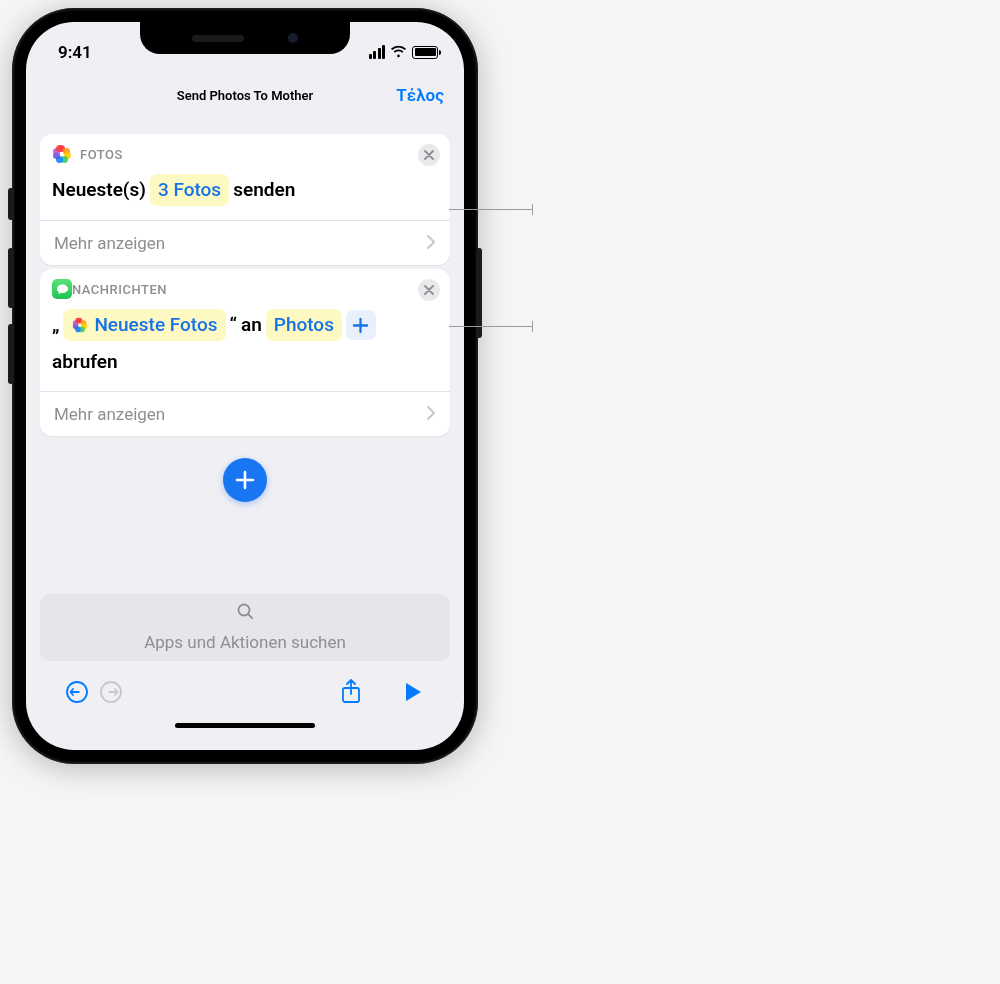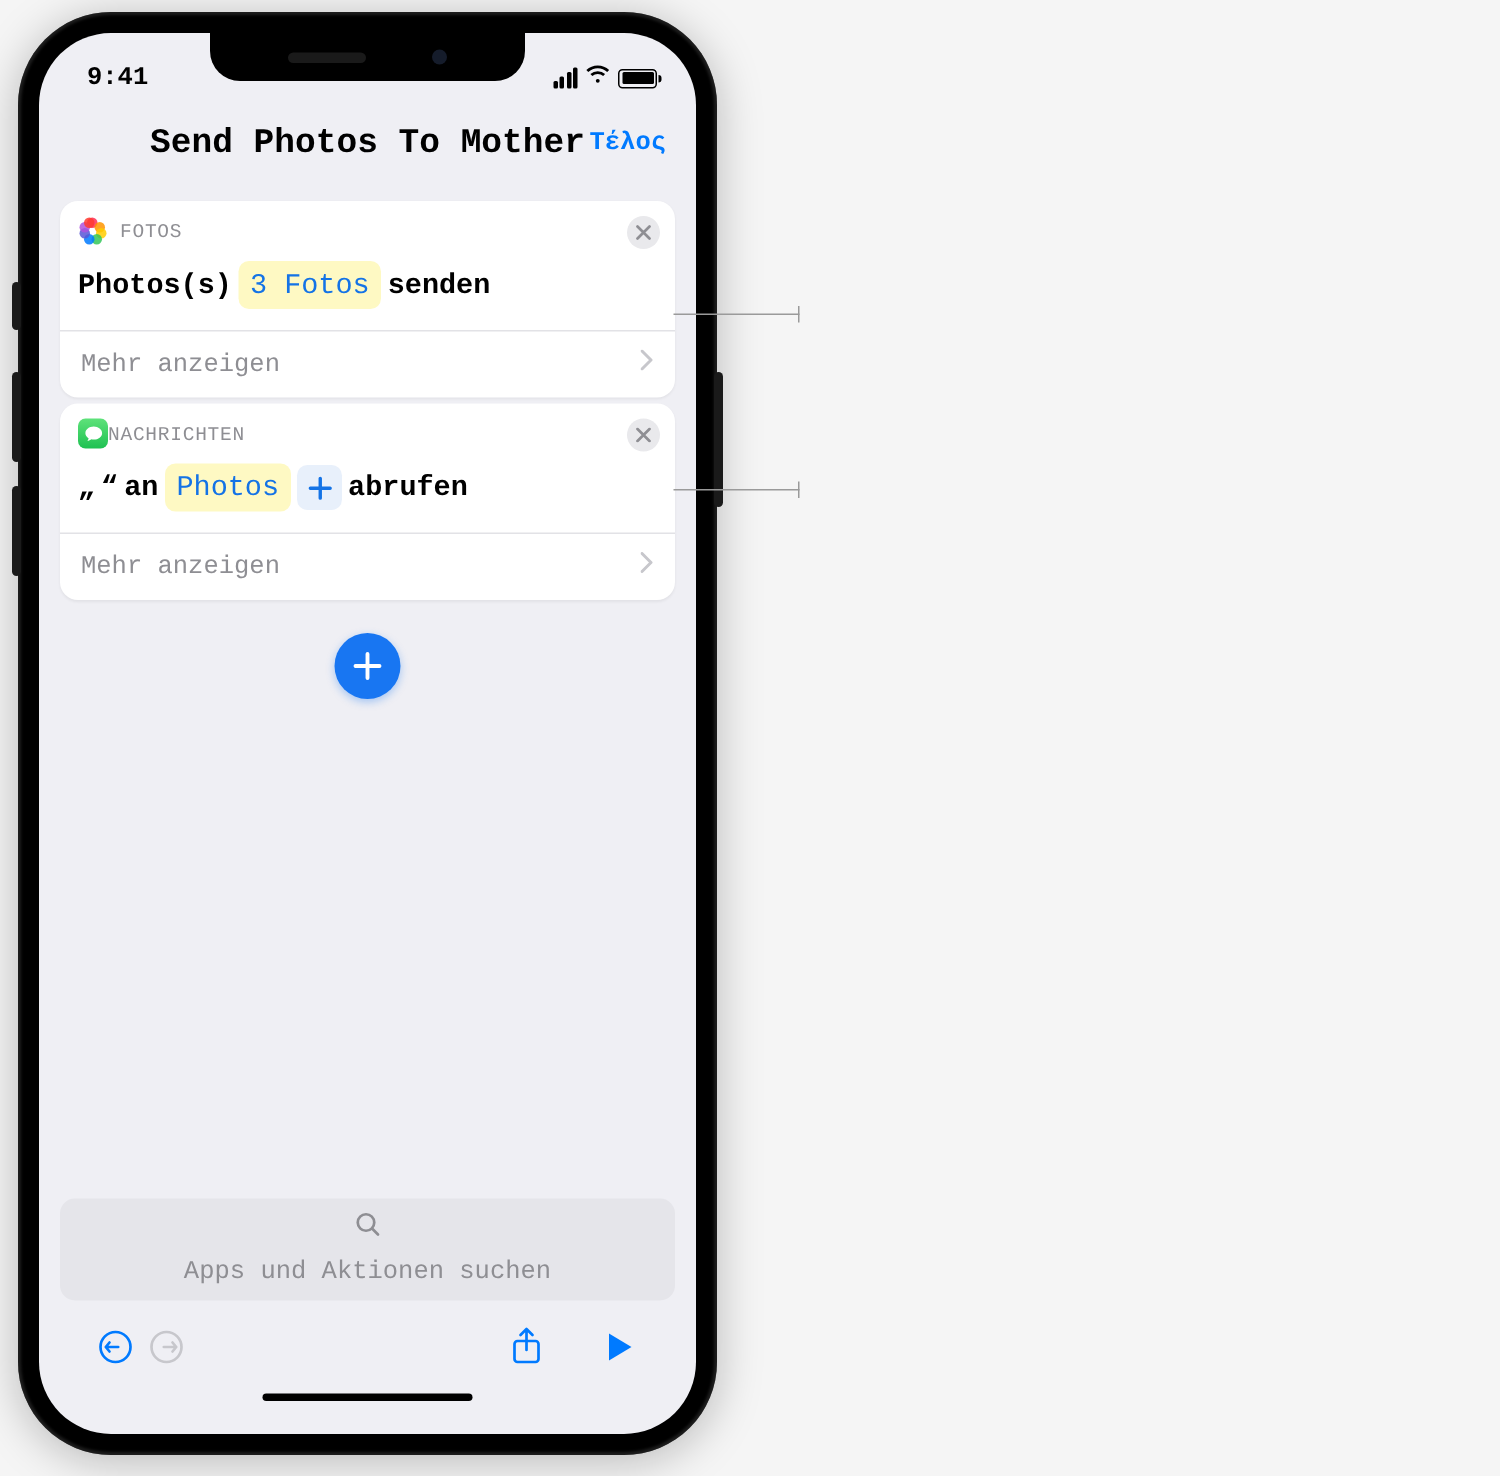"9:41" .phone-frame { font-family: Liberation Mono, monospace -> none; height: 962px -> 756px }
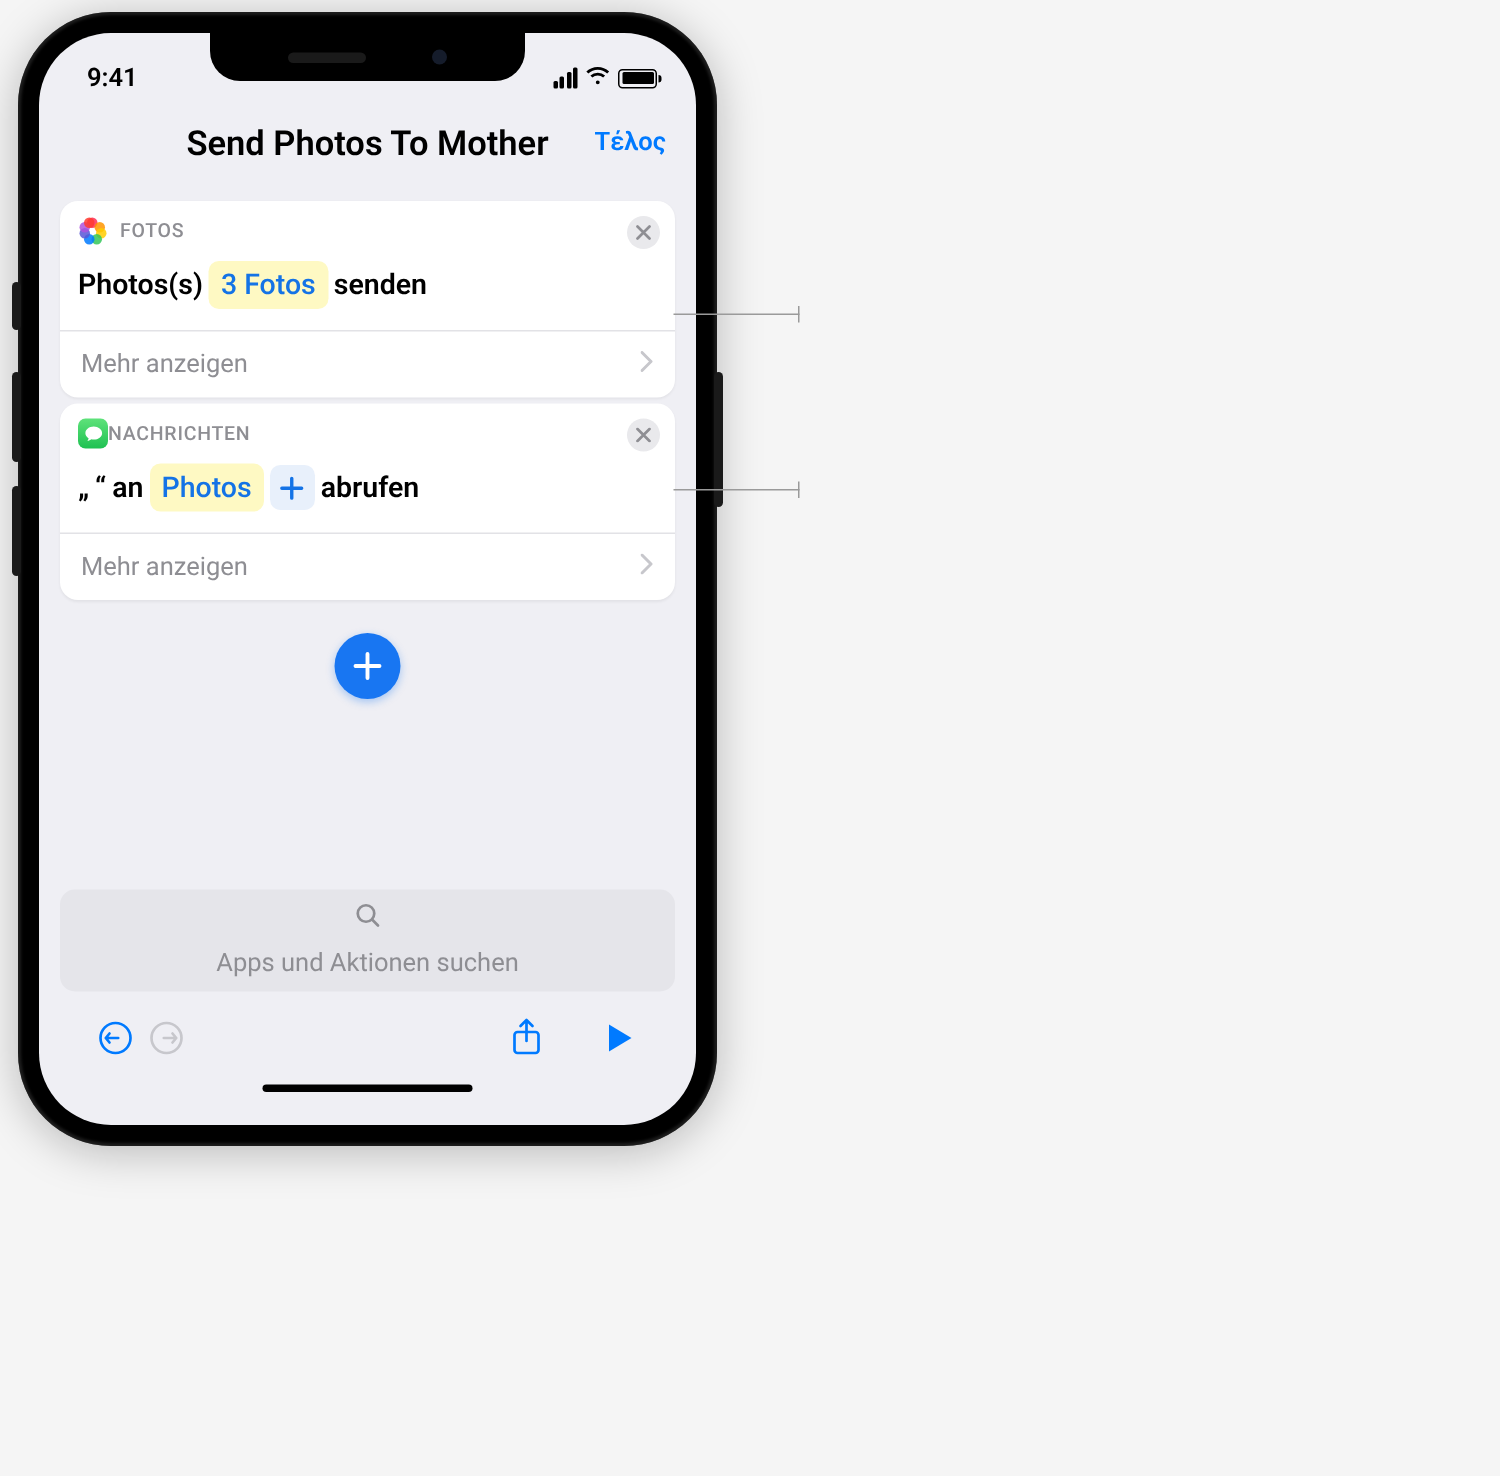"Send Photos To Mother" .nav-title { font-size: 23px -> 13px }
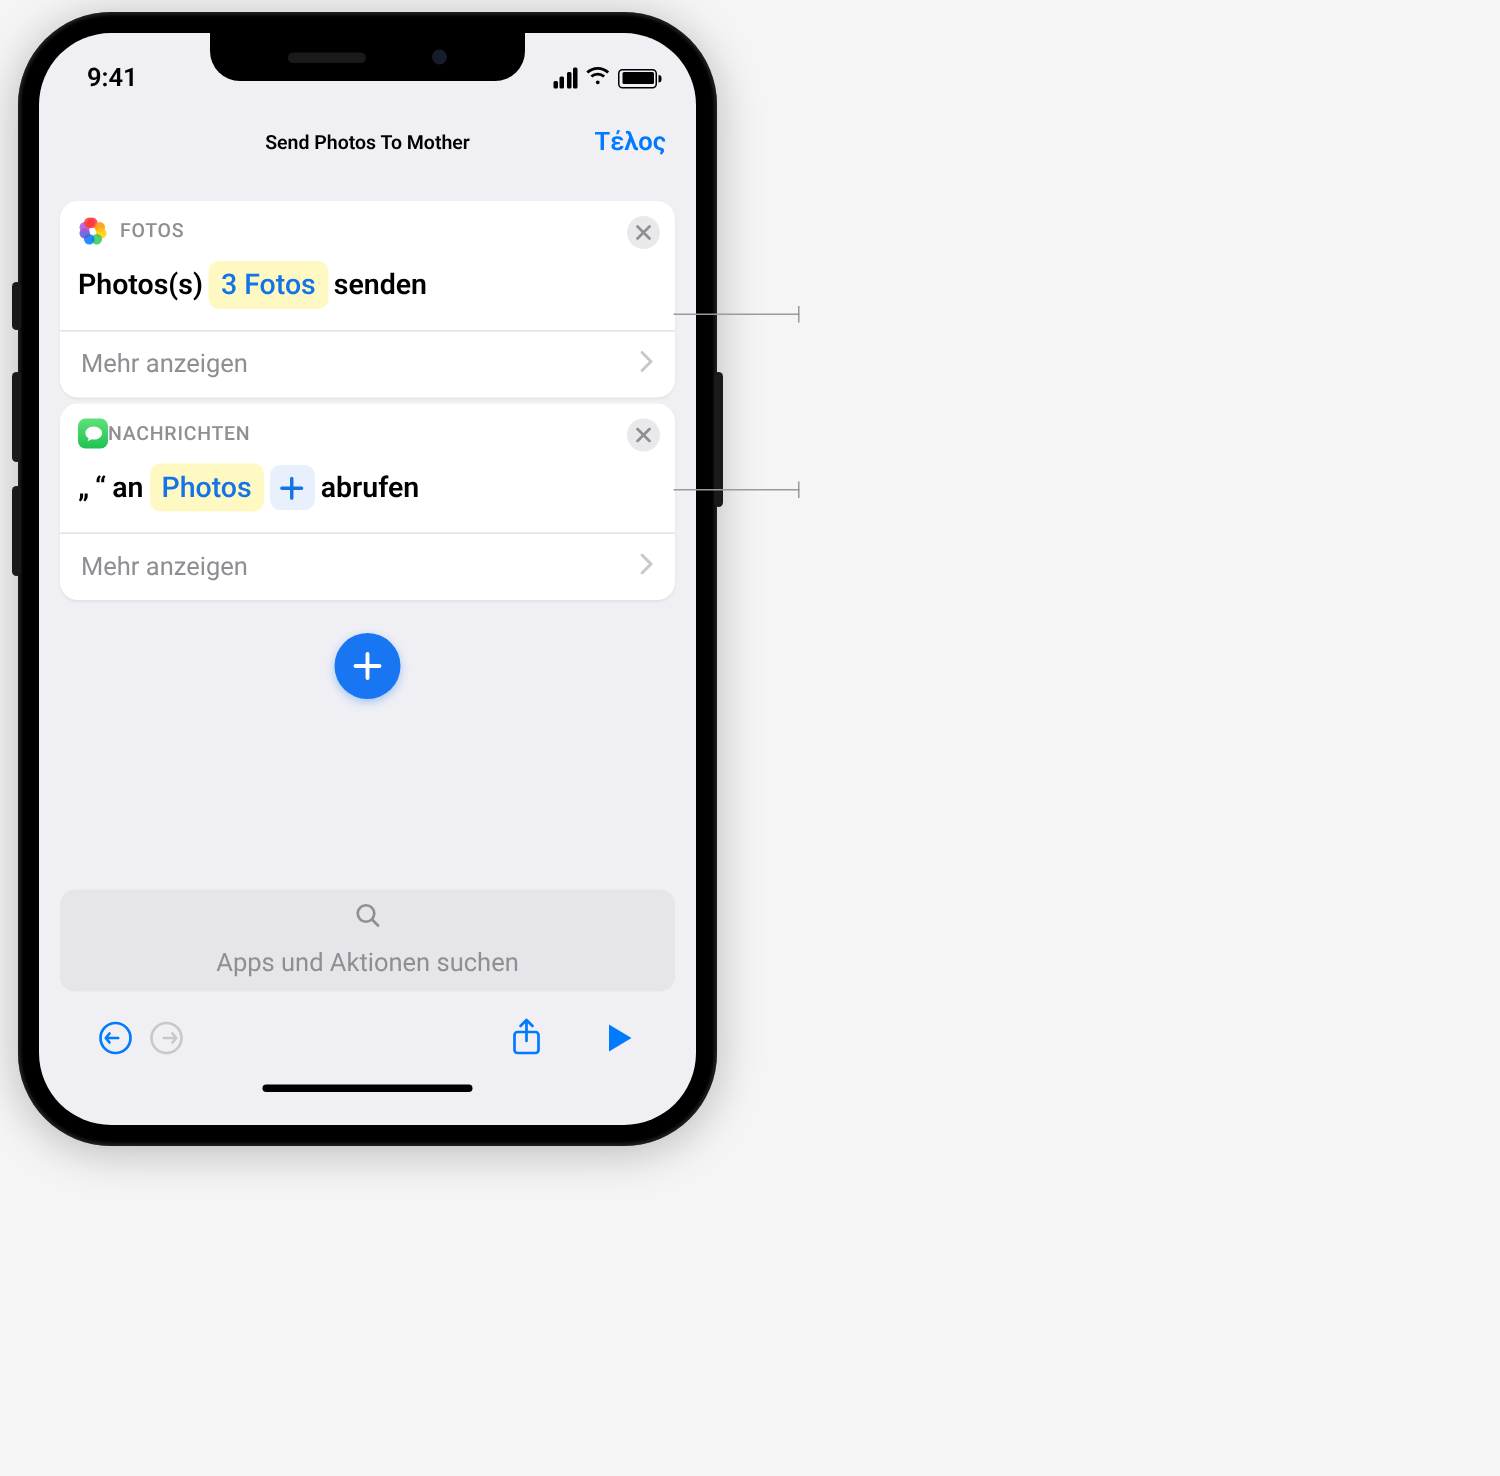"Photos(s)" span.text-plain { text: Photos -> Neueste }
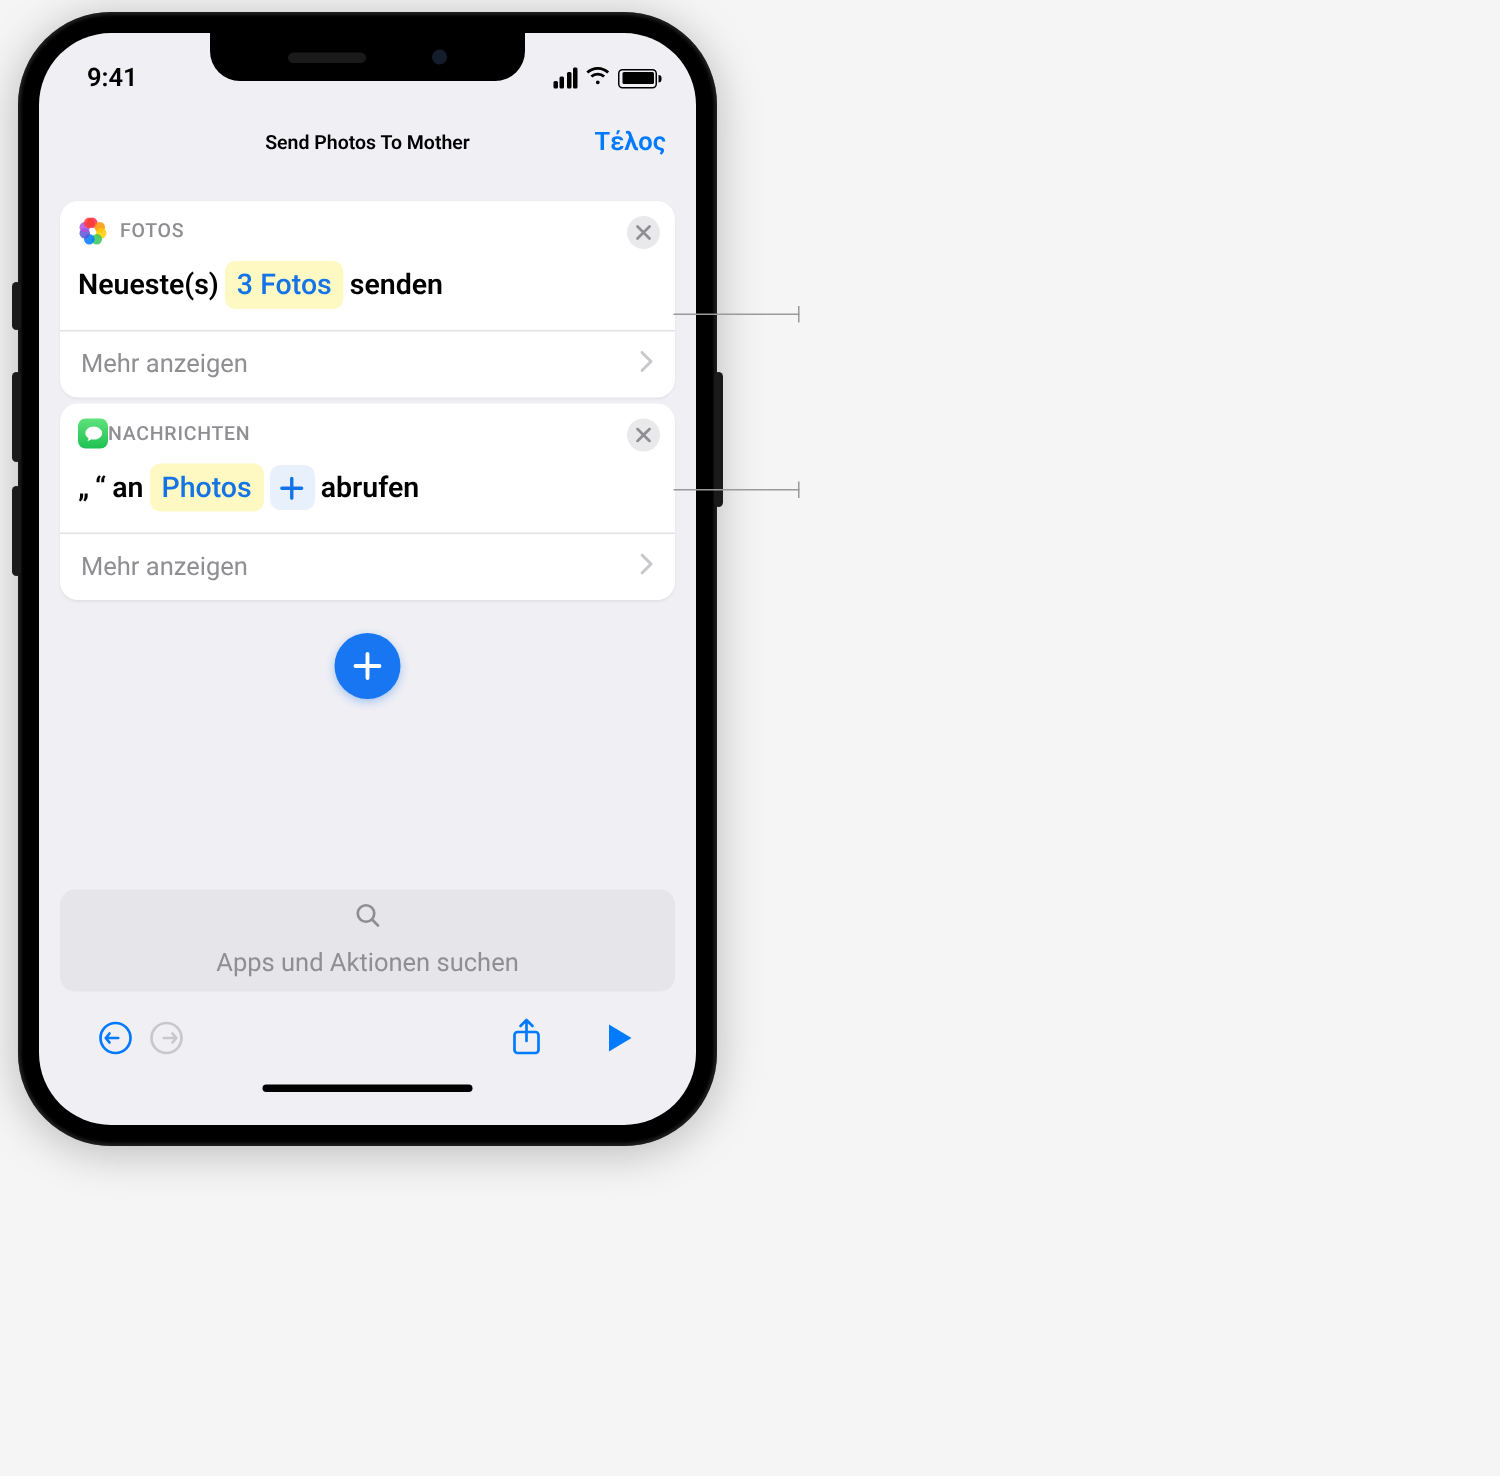"Neueste Fotos" span.token { html: none -> <span> <span> <span> <span></span> <span></span> <span></span> <span></span> <span></span> <span></span> <span></span> <span></span> </span> </span> <span>Neueste Fotos</span> </span> }
